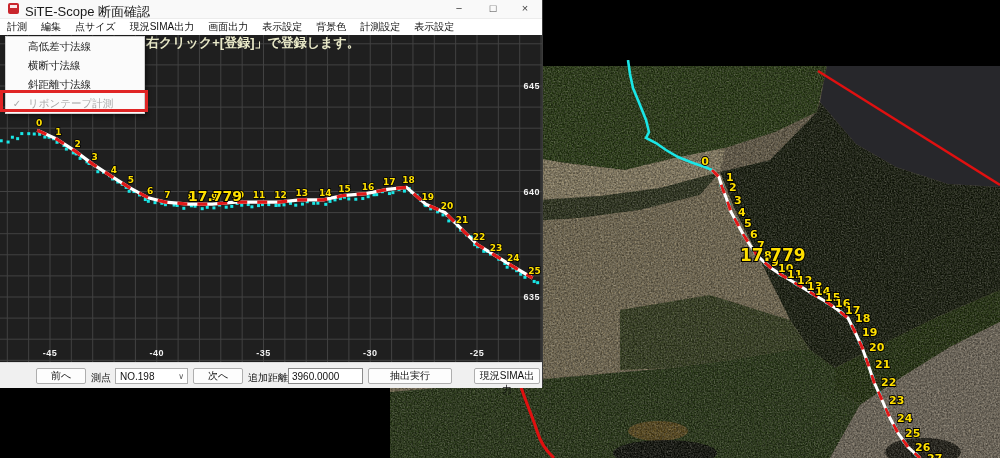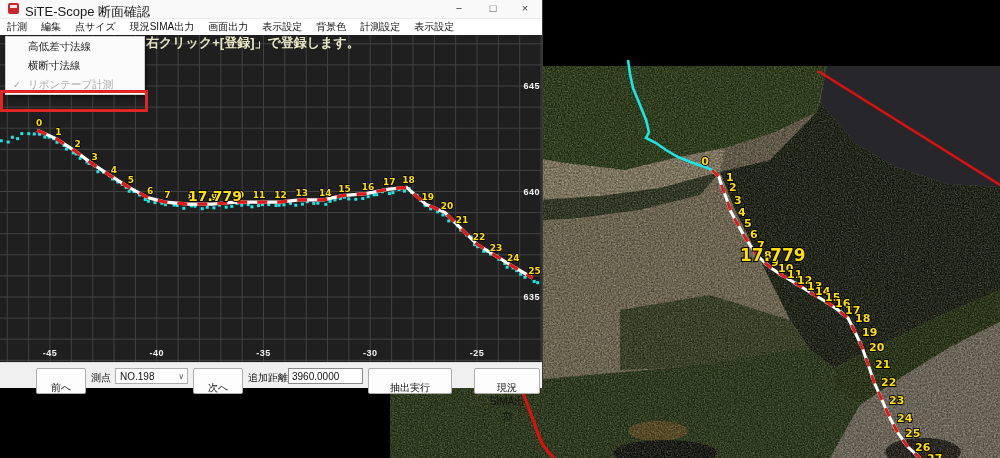"斜距離寸法線" div.cmi { html: none -> <div> <span></span> <span>斜距離寸法線</span> </div> }
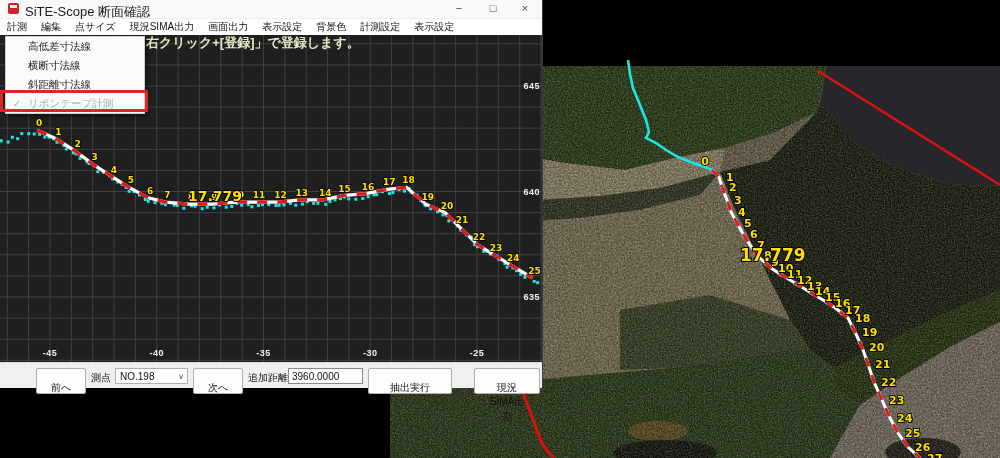"前へ" .tbtn { padding: 12px -> 0 }
